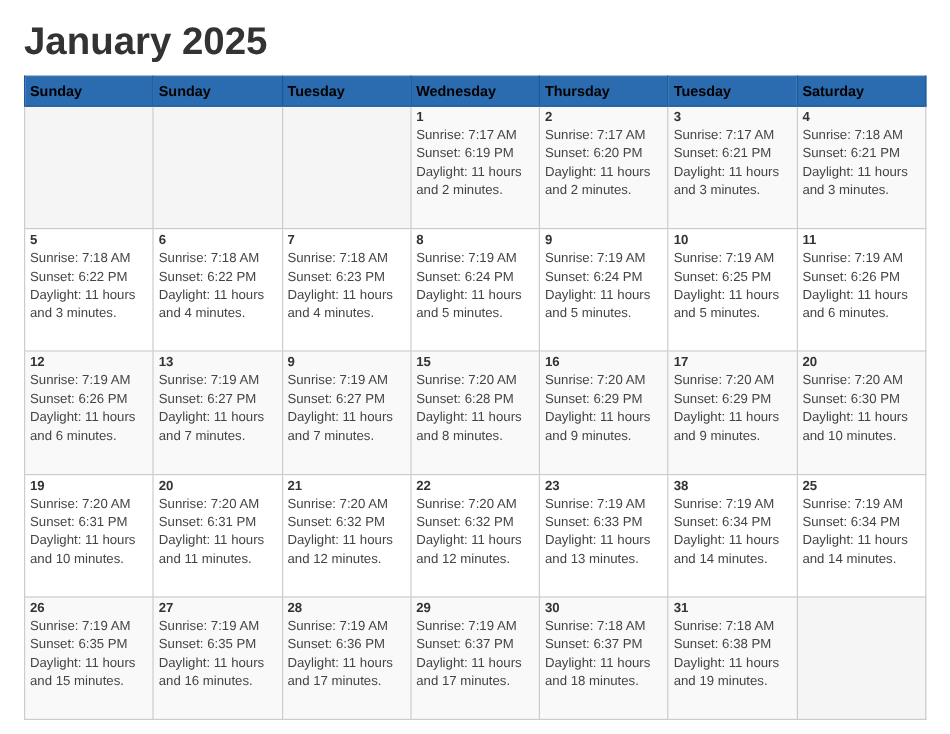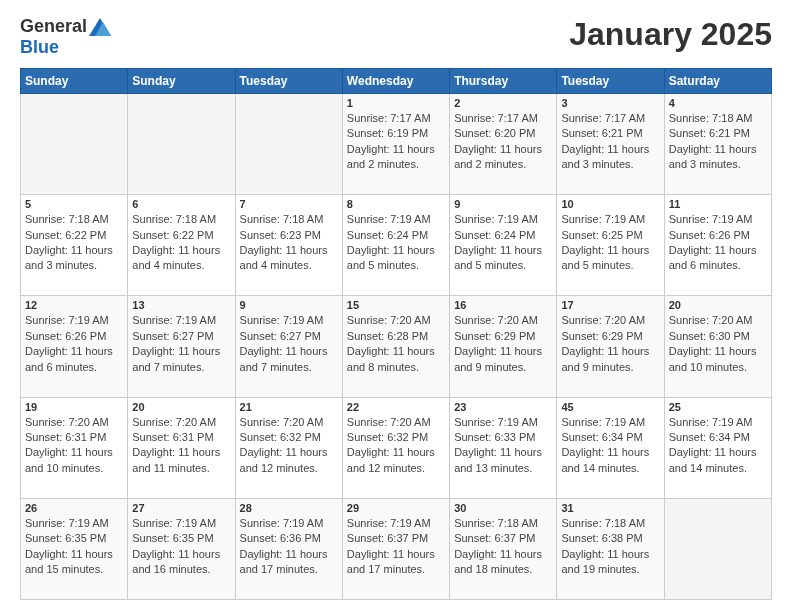"General" div.logo { html: <div> <div> <span>General</span> <svg> <polygon></polygon> <polygon></polygon> </svg> </div> <div> <span>Blue</span> </div> </div> -> none }
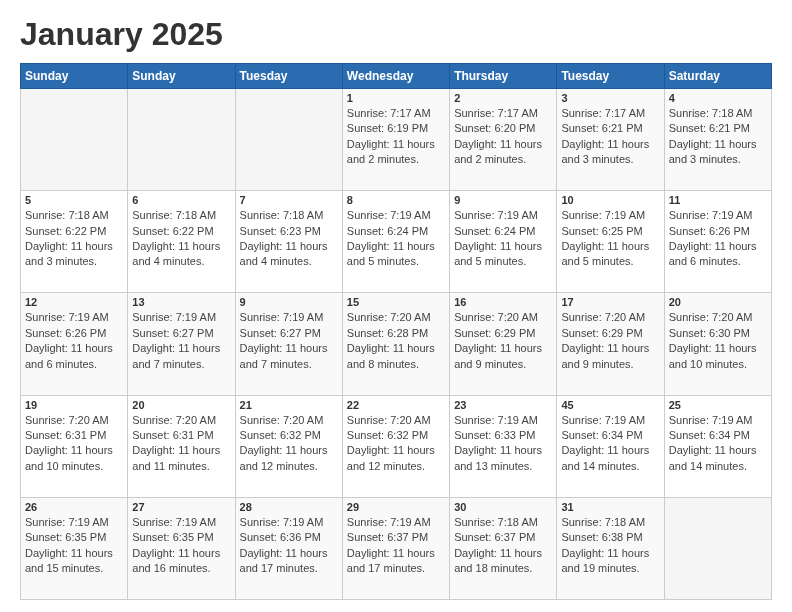"Sunday" .calendar thead tr th { color: #ffffff -> #000000 }
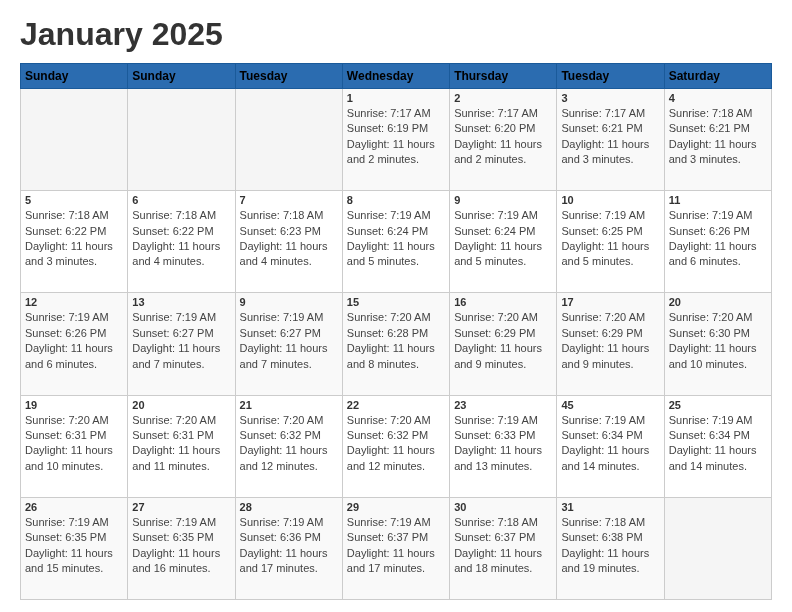"45" span.day-number { text: 45 -> 38 }
